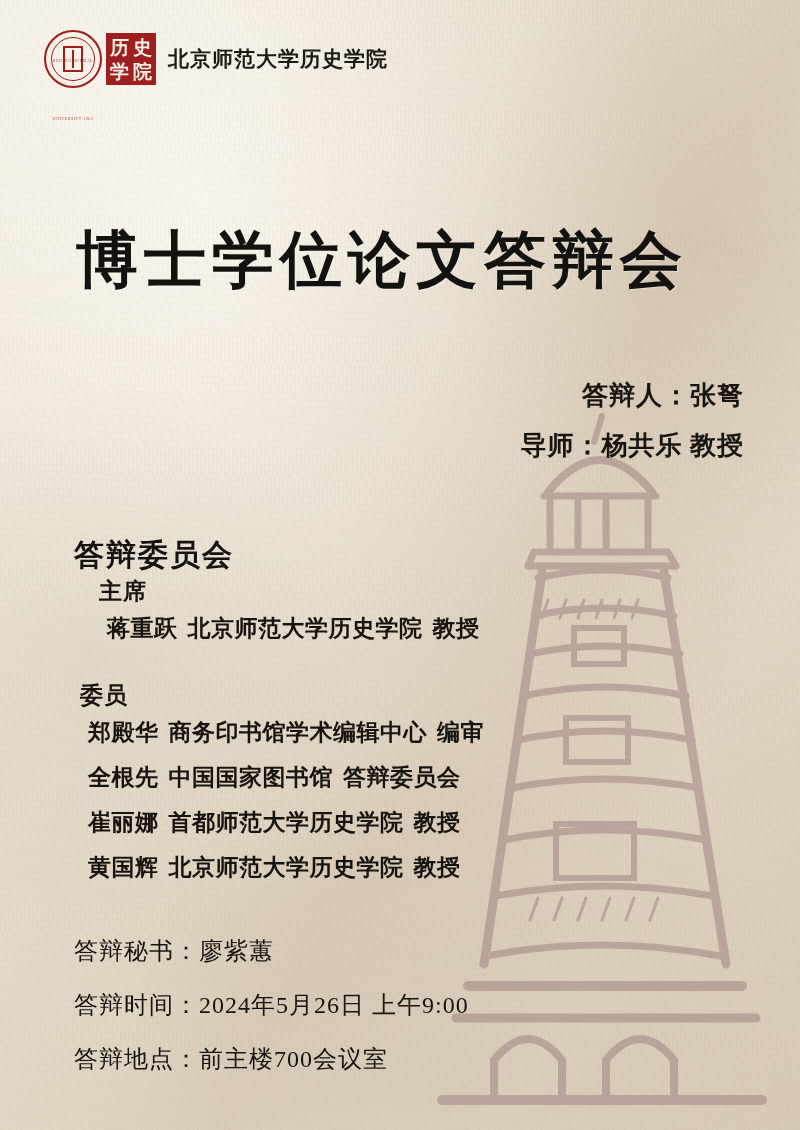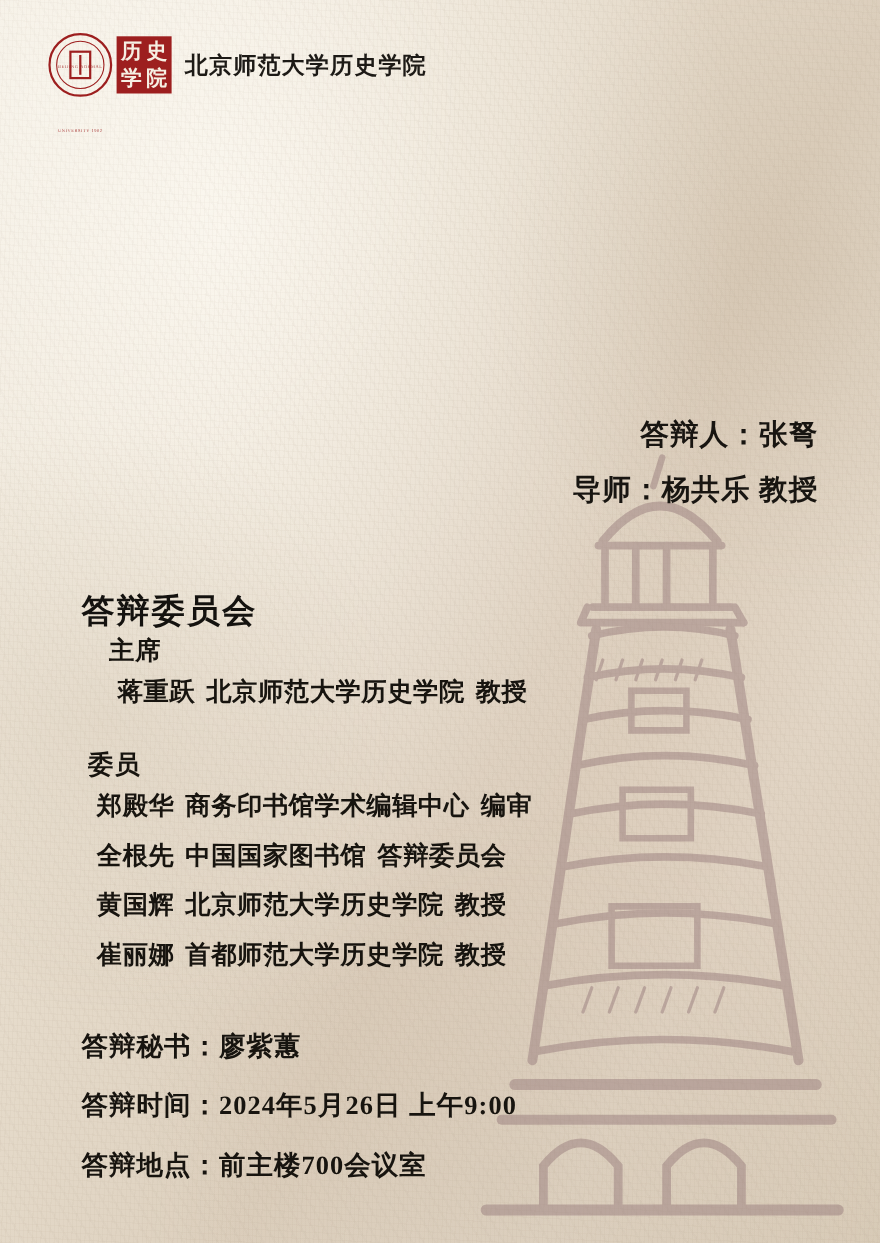"博士学位论文答辩会" div.main-title { html: none -> <div>博士学位论文答辩会</div> }
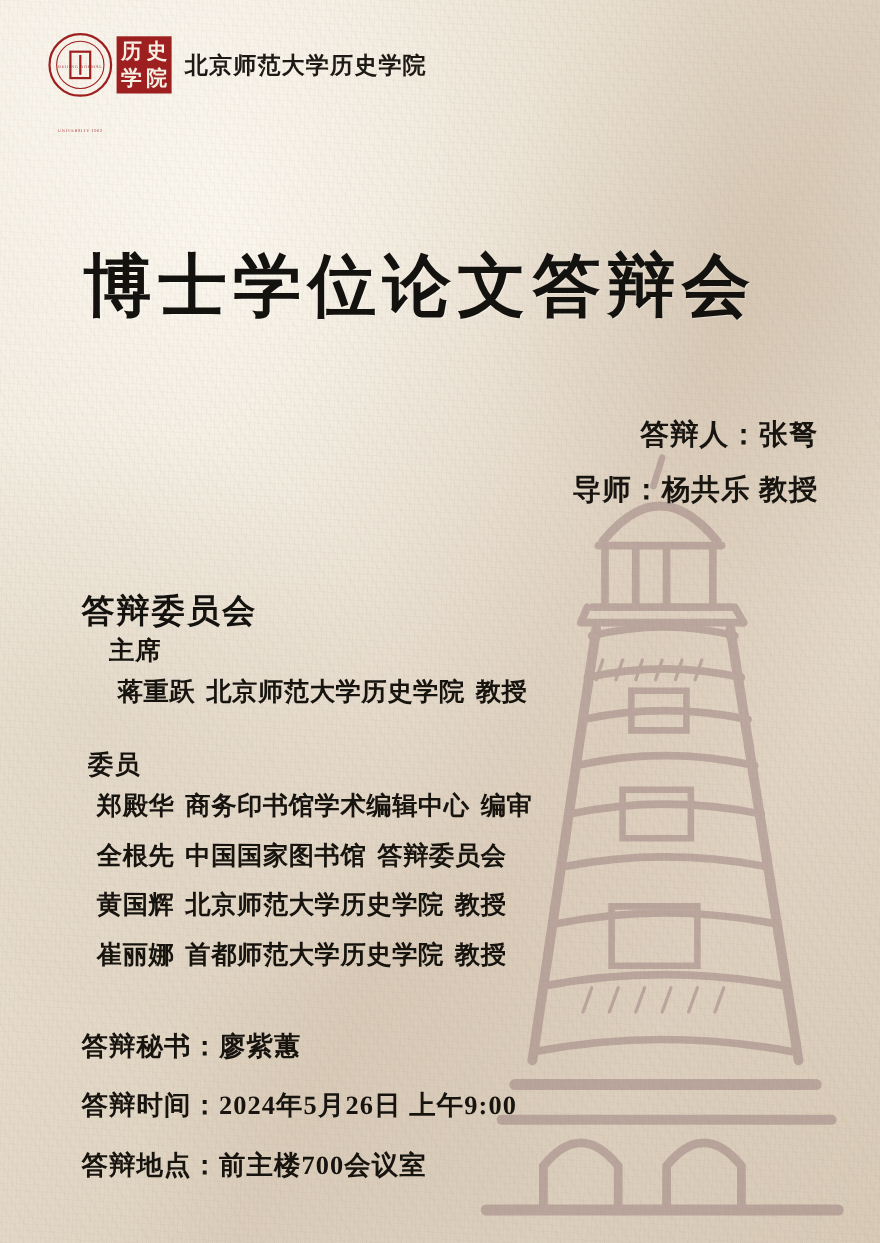"黄国辉 北京师范大学历史学院 教授" div.member { order: before "崔丽娜 首都师范大学历史学院 教授" -> after "崔丽娜 首都师范大学历史学院 教授" }
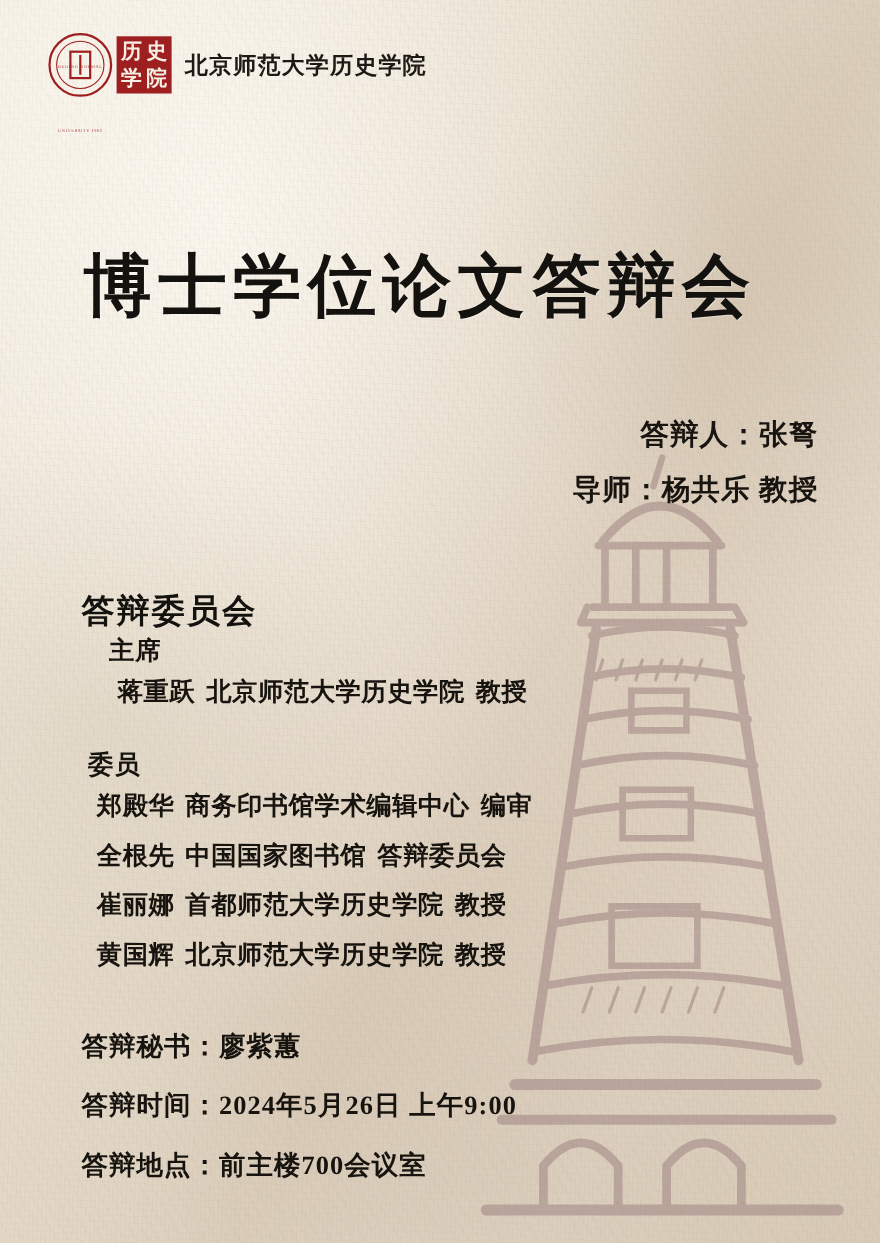"答辩秘书：廖紫蕙" .footer-line { font-weight: bold -> normal }
